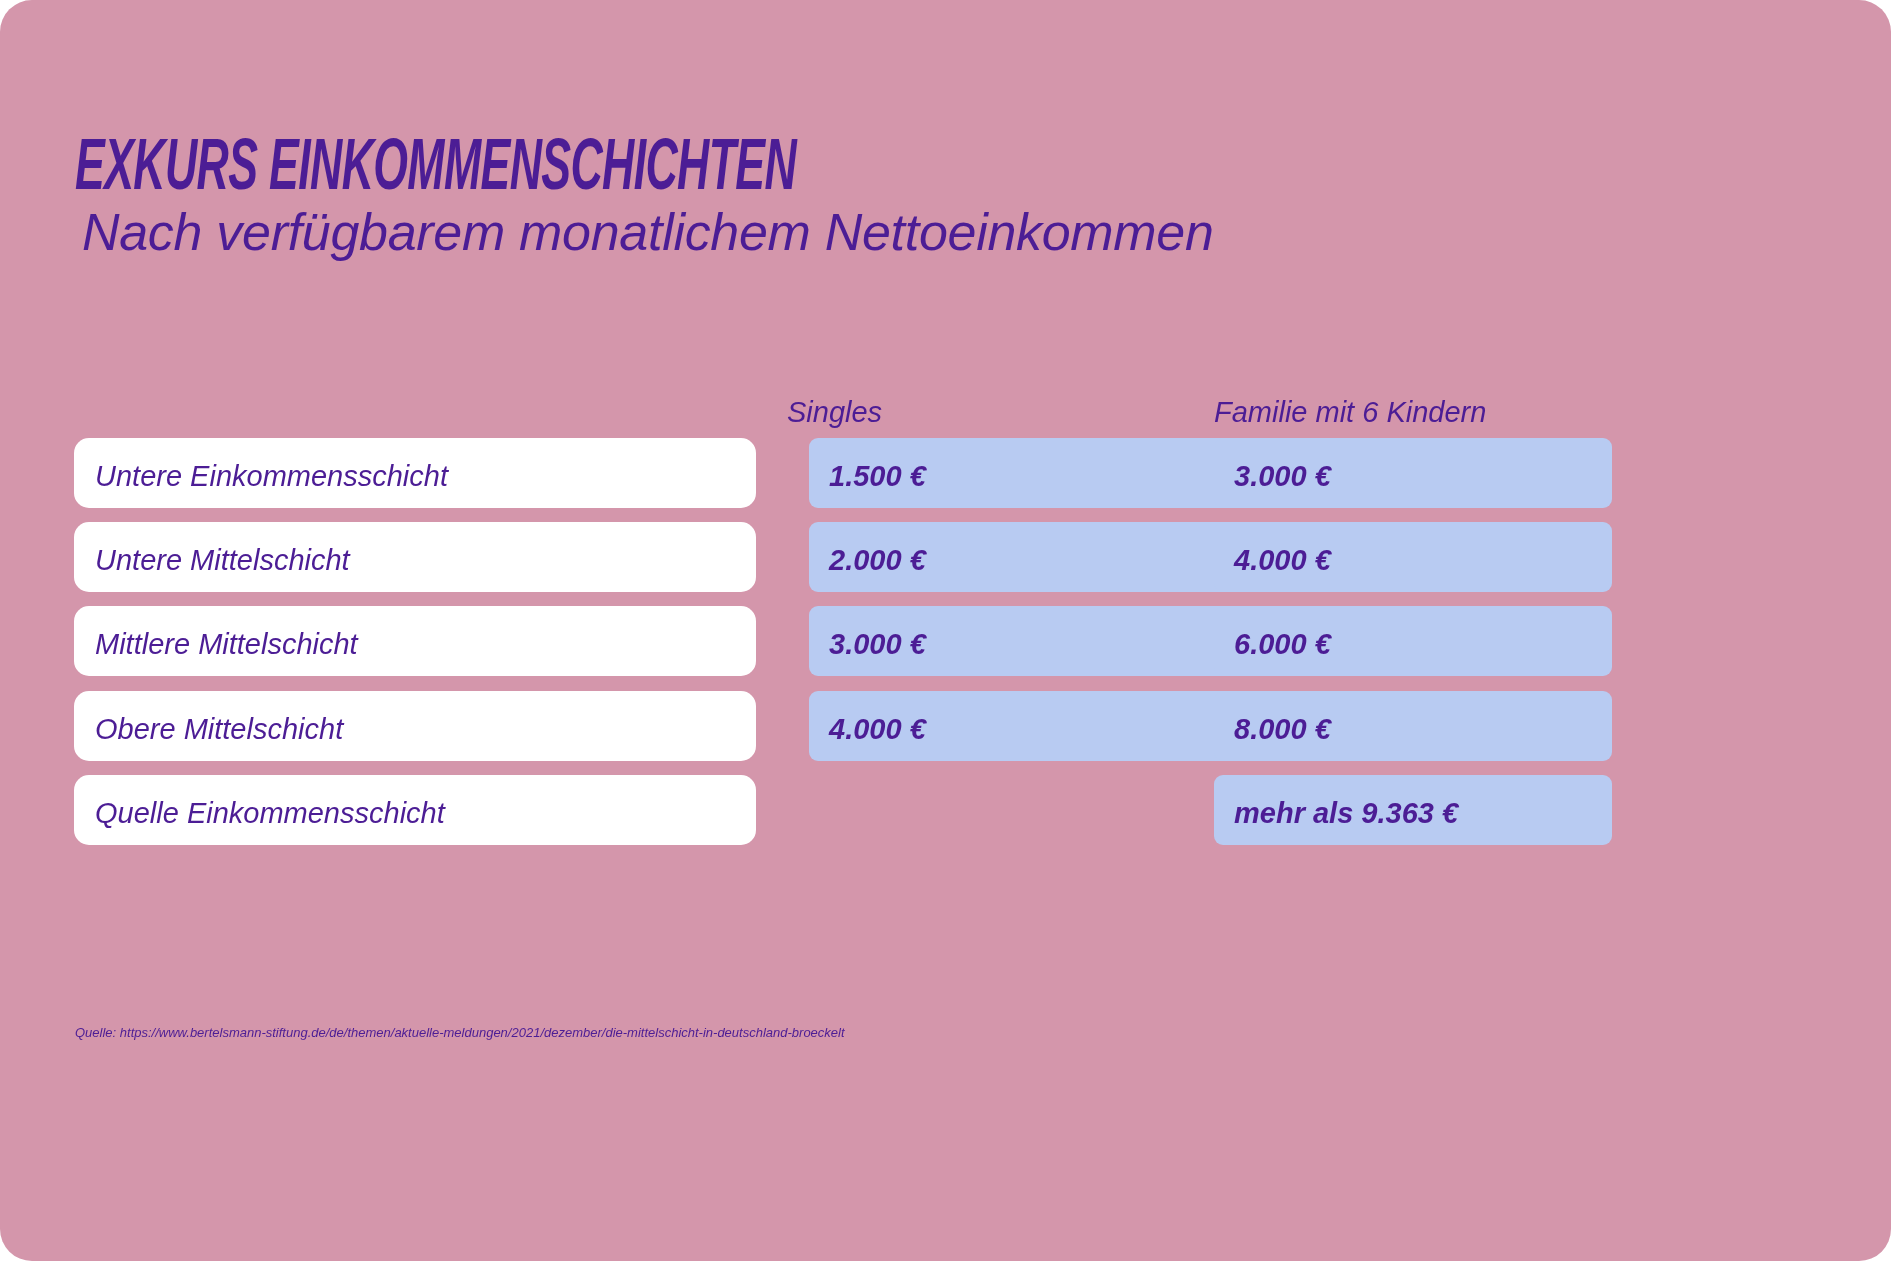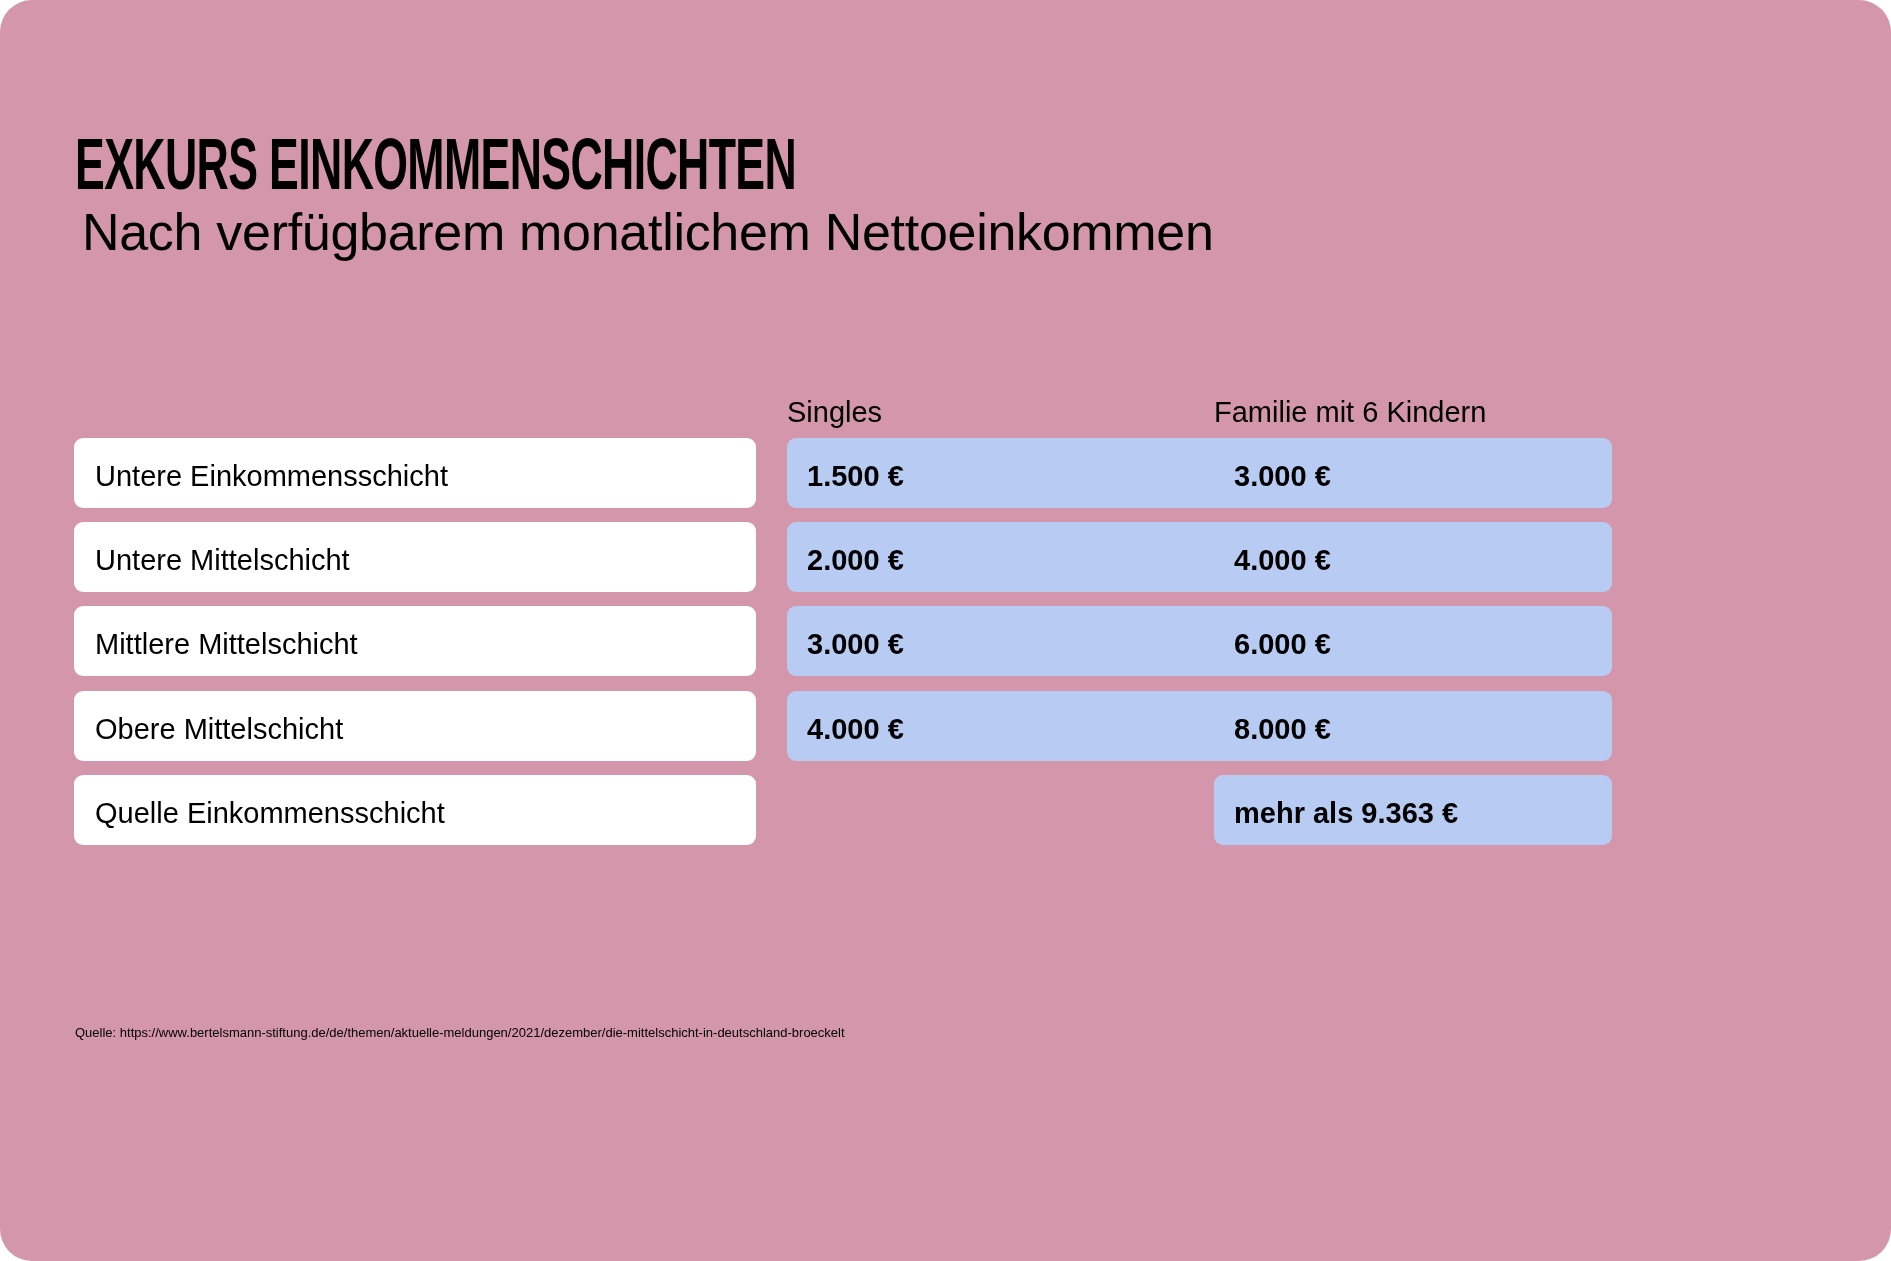"EXKURS EINKOMMENSCHICHTEN" .card { color: #000000 -> #4c1d95; font-style: none -> italic }
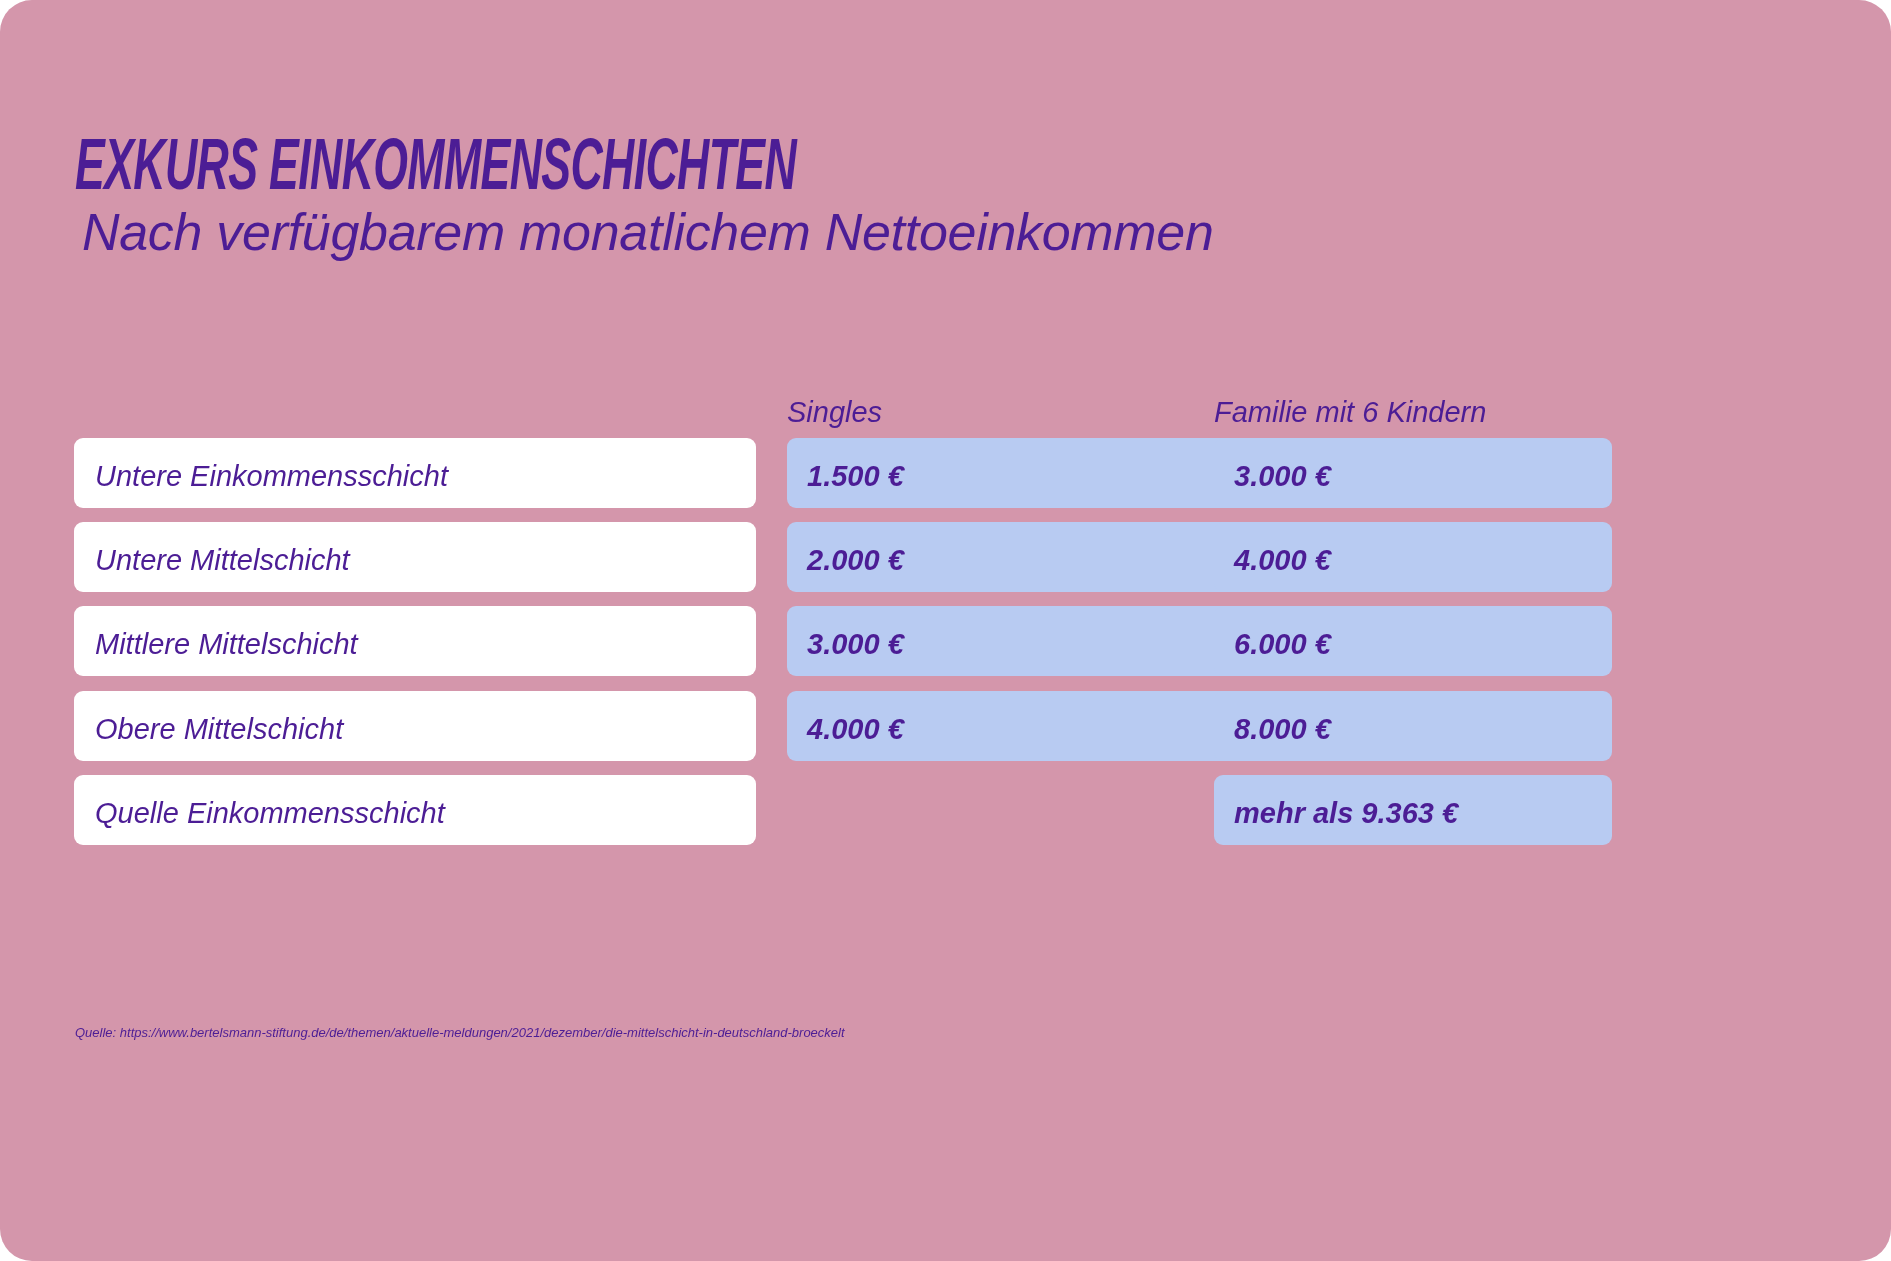"Untere Einkommensschicht" .row.label { border-radius: none -> 15px }
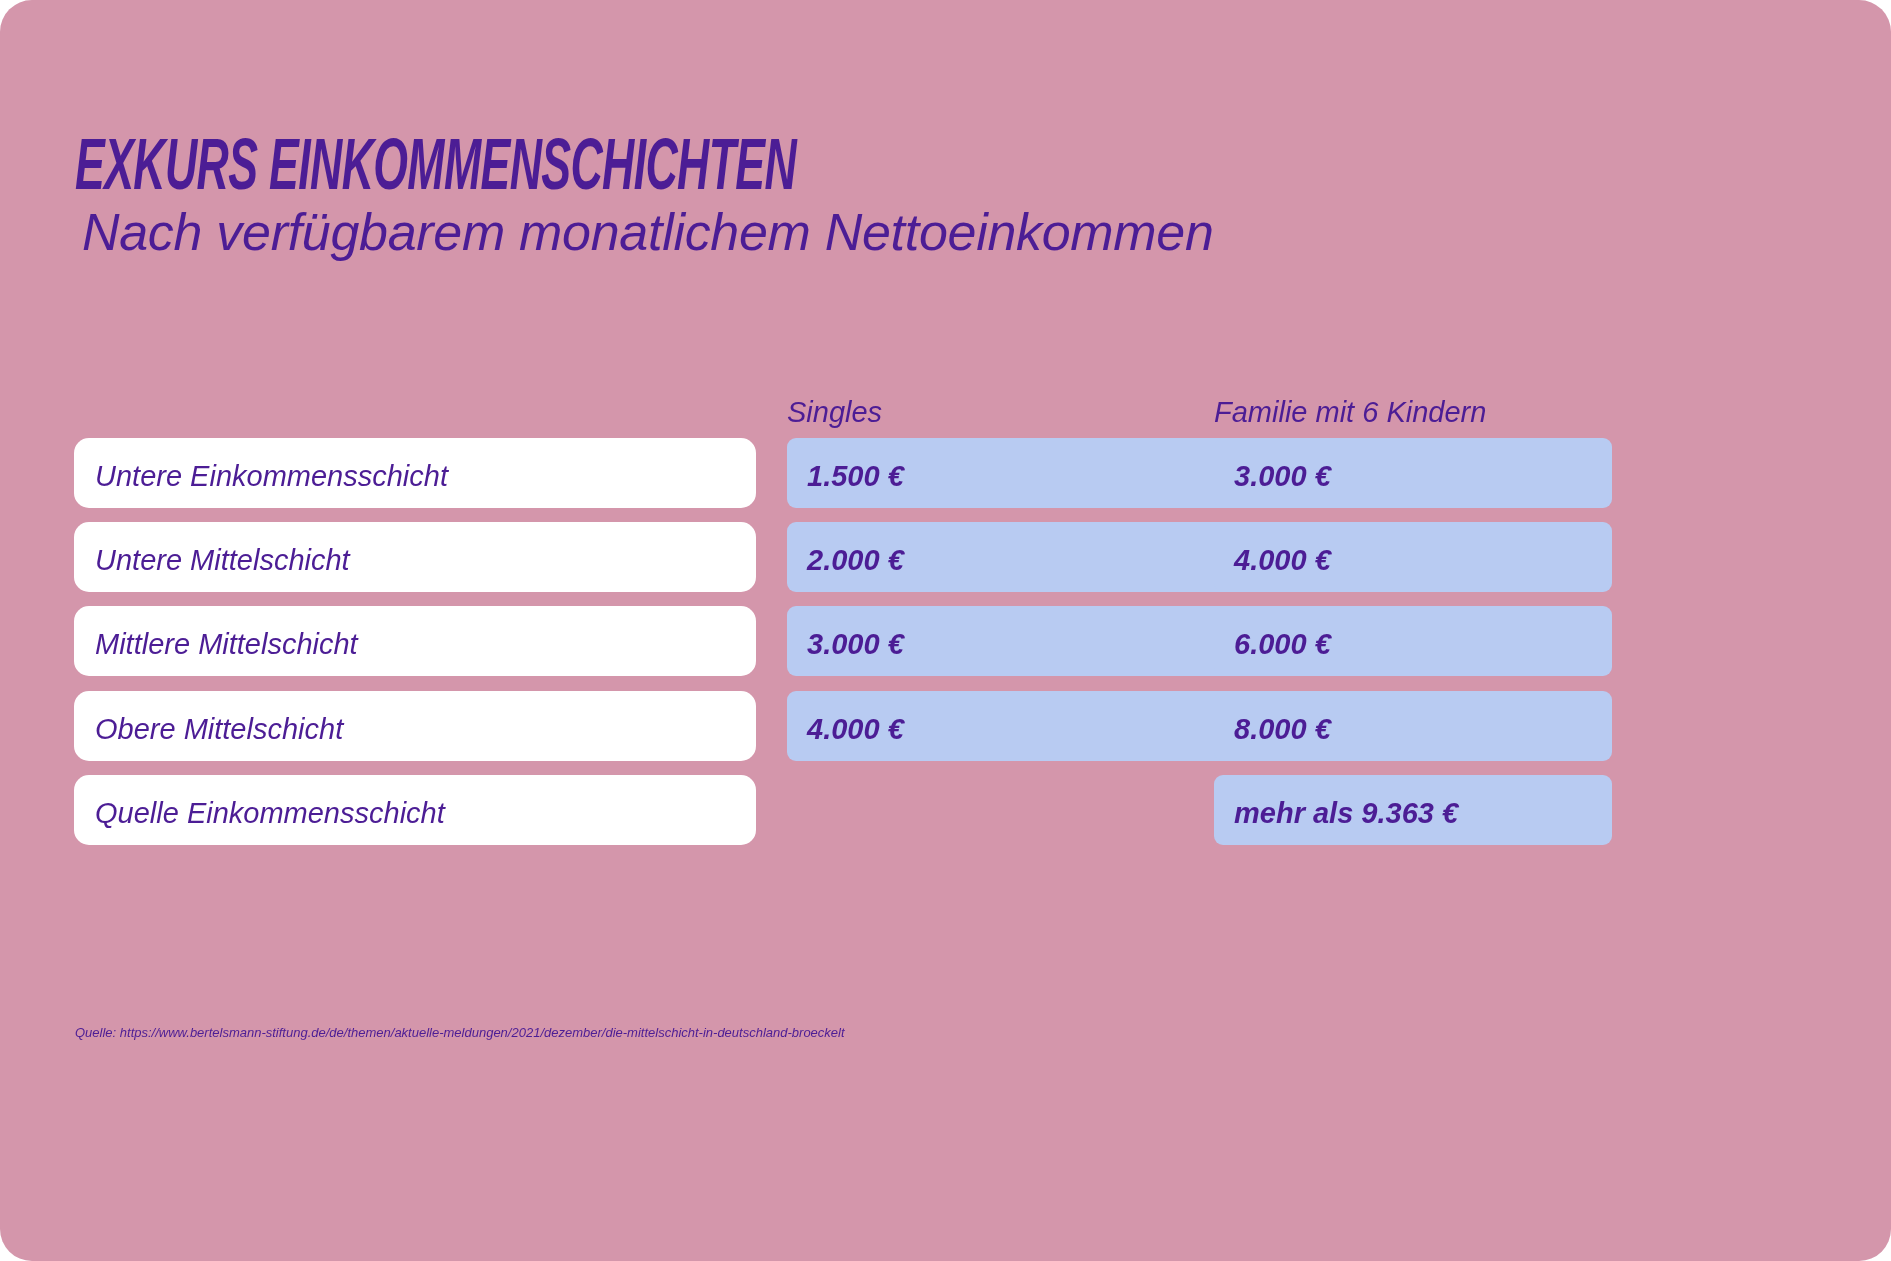"1.500 €" .row.single { left: 787px -> 809px }
